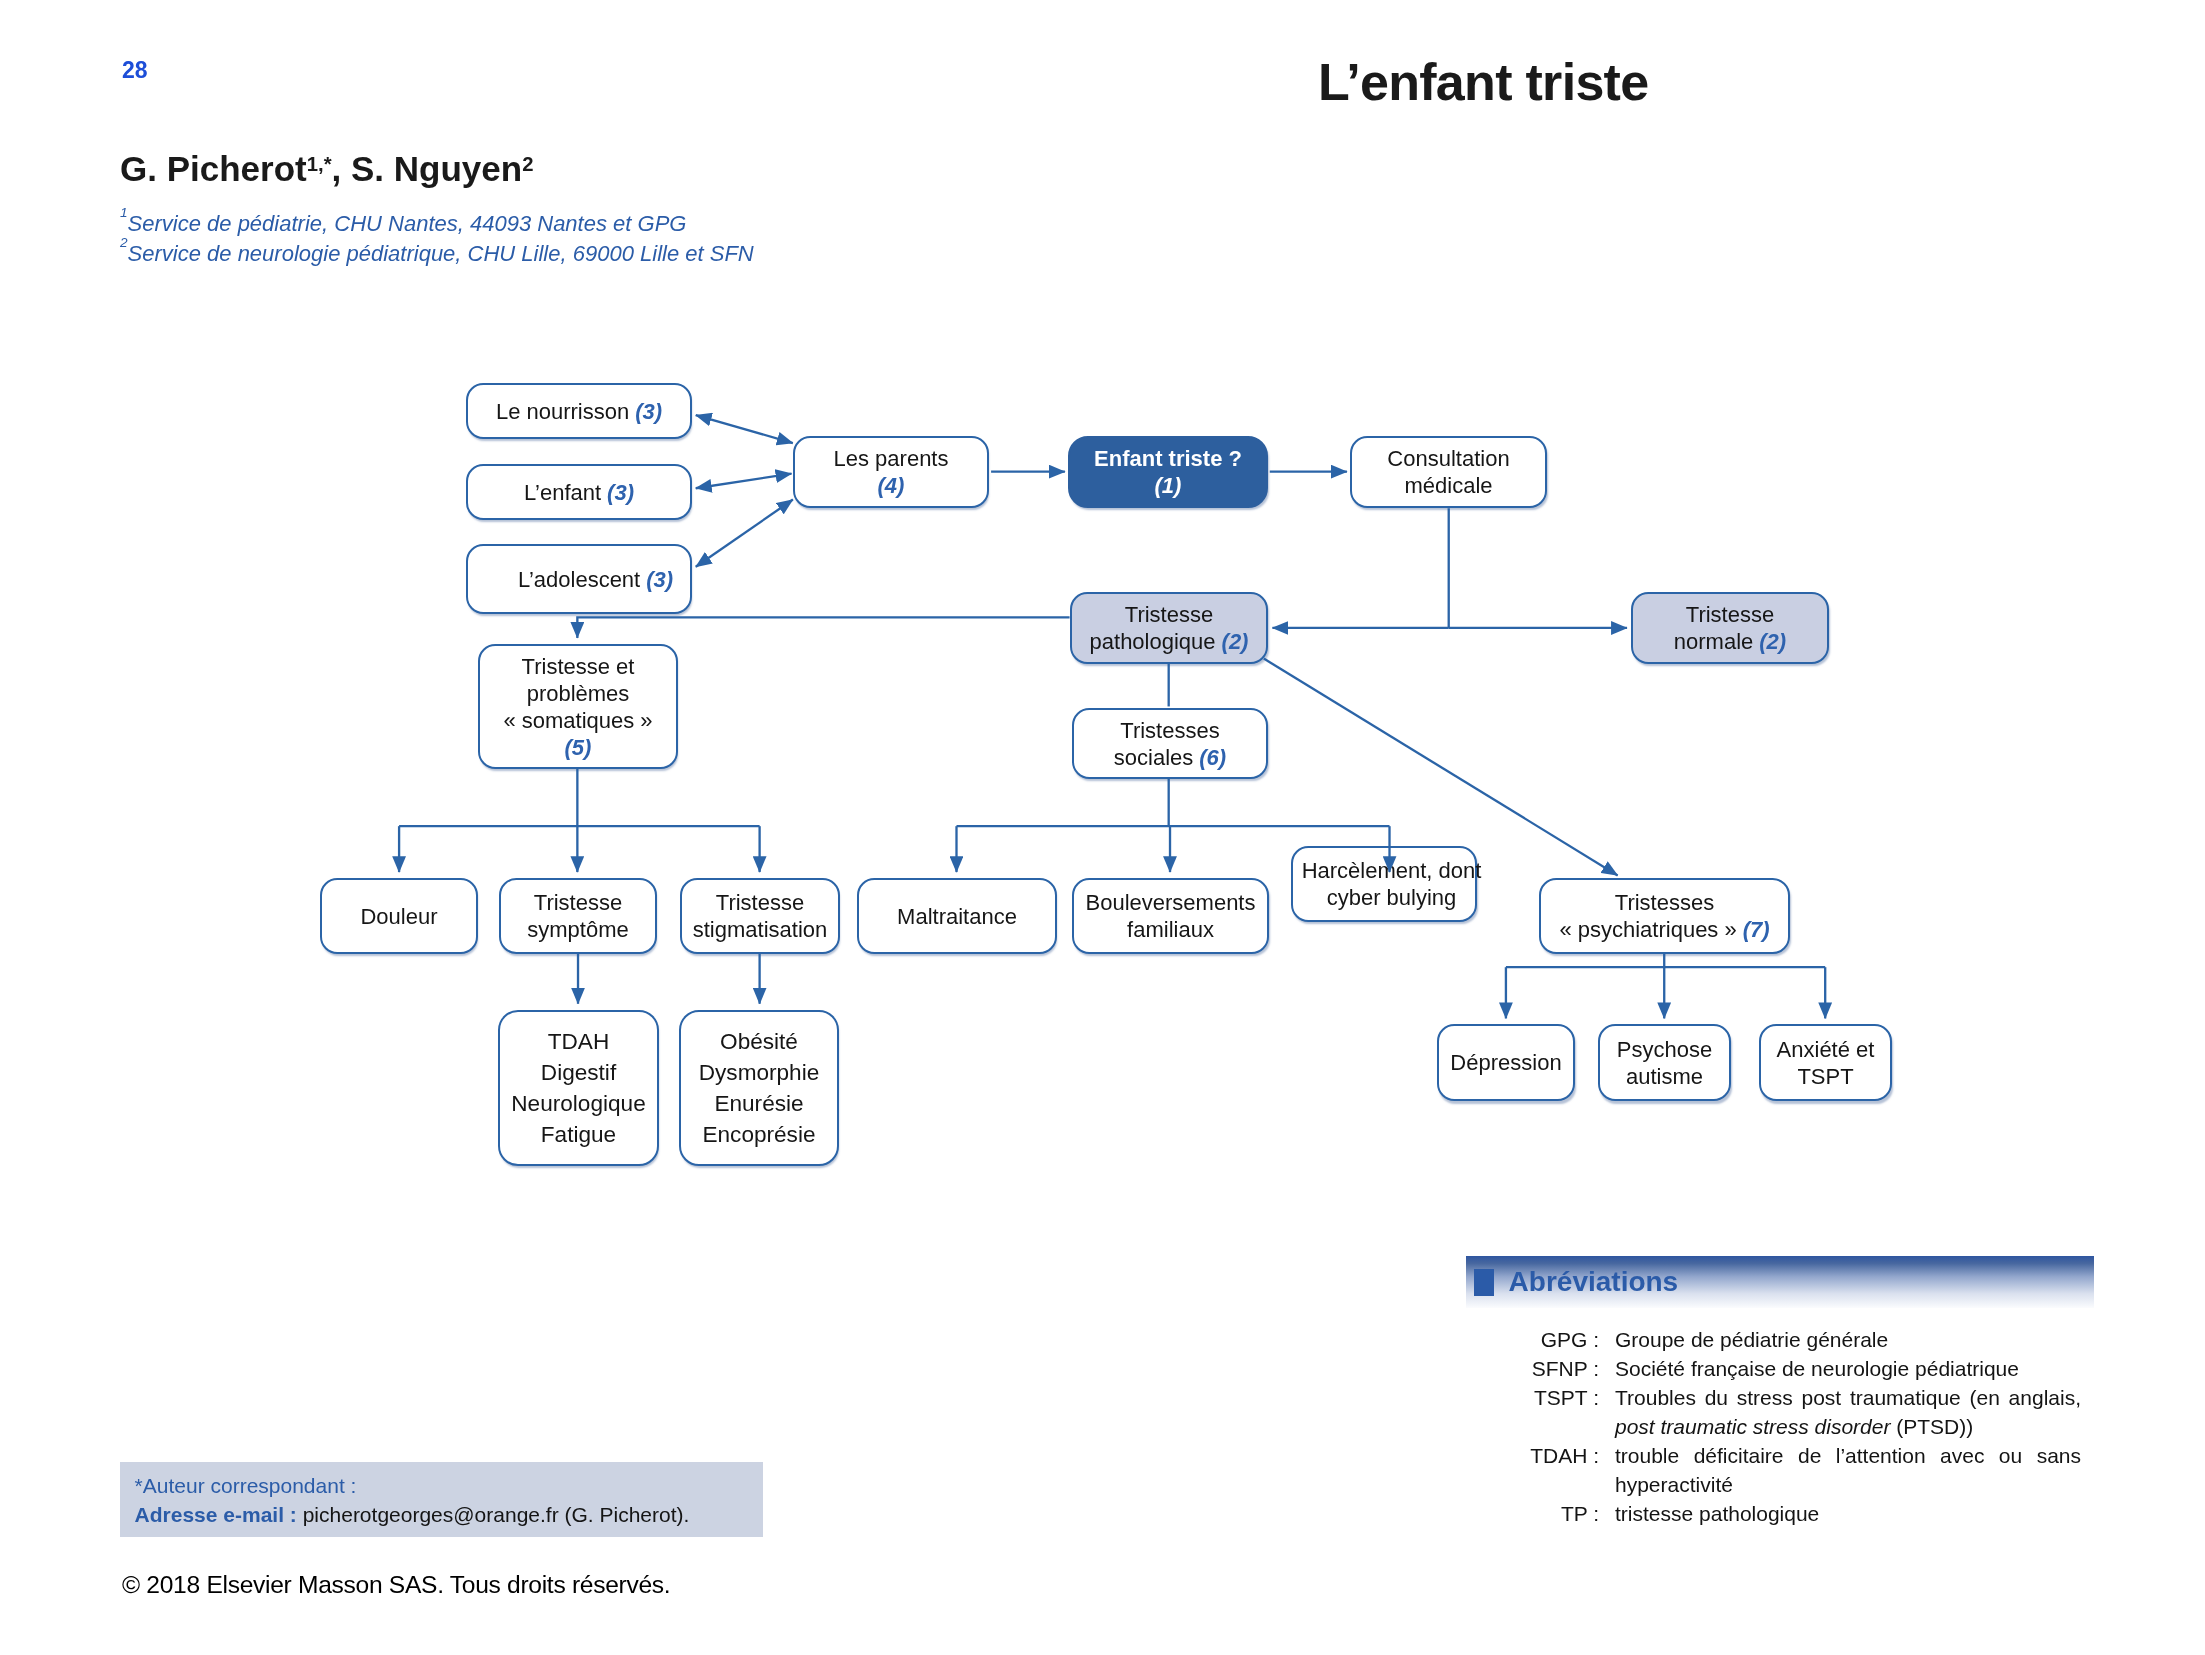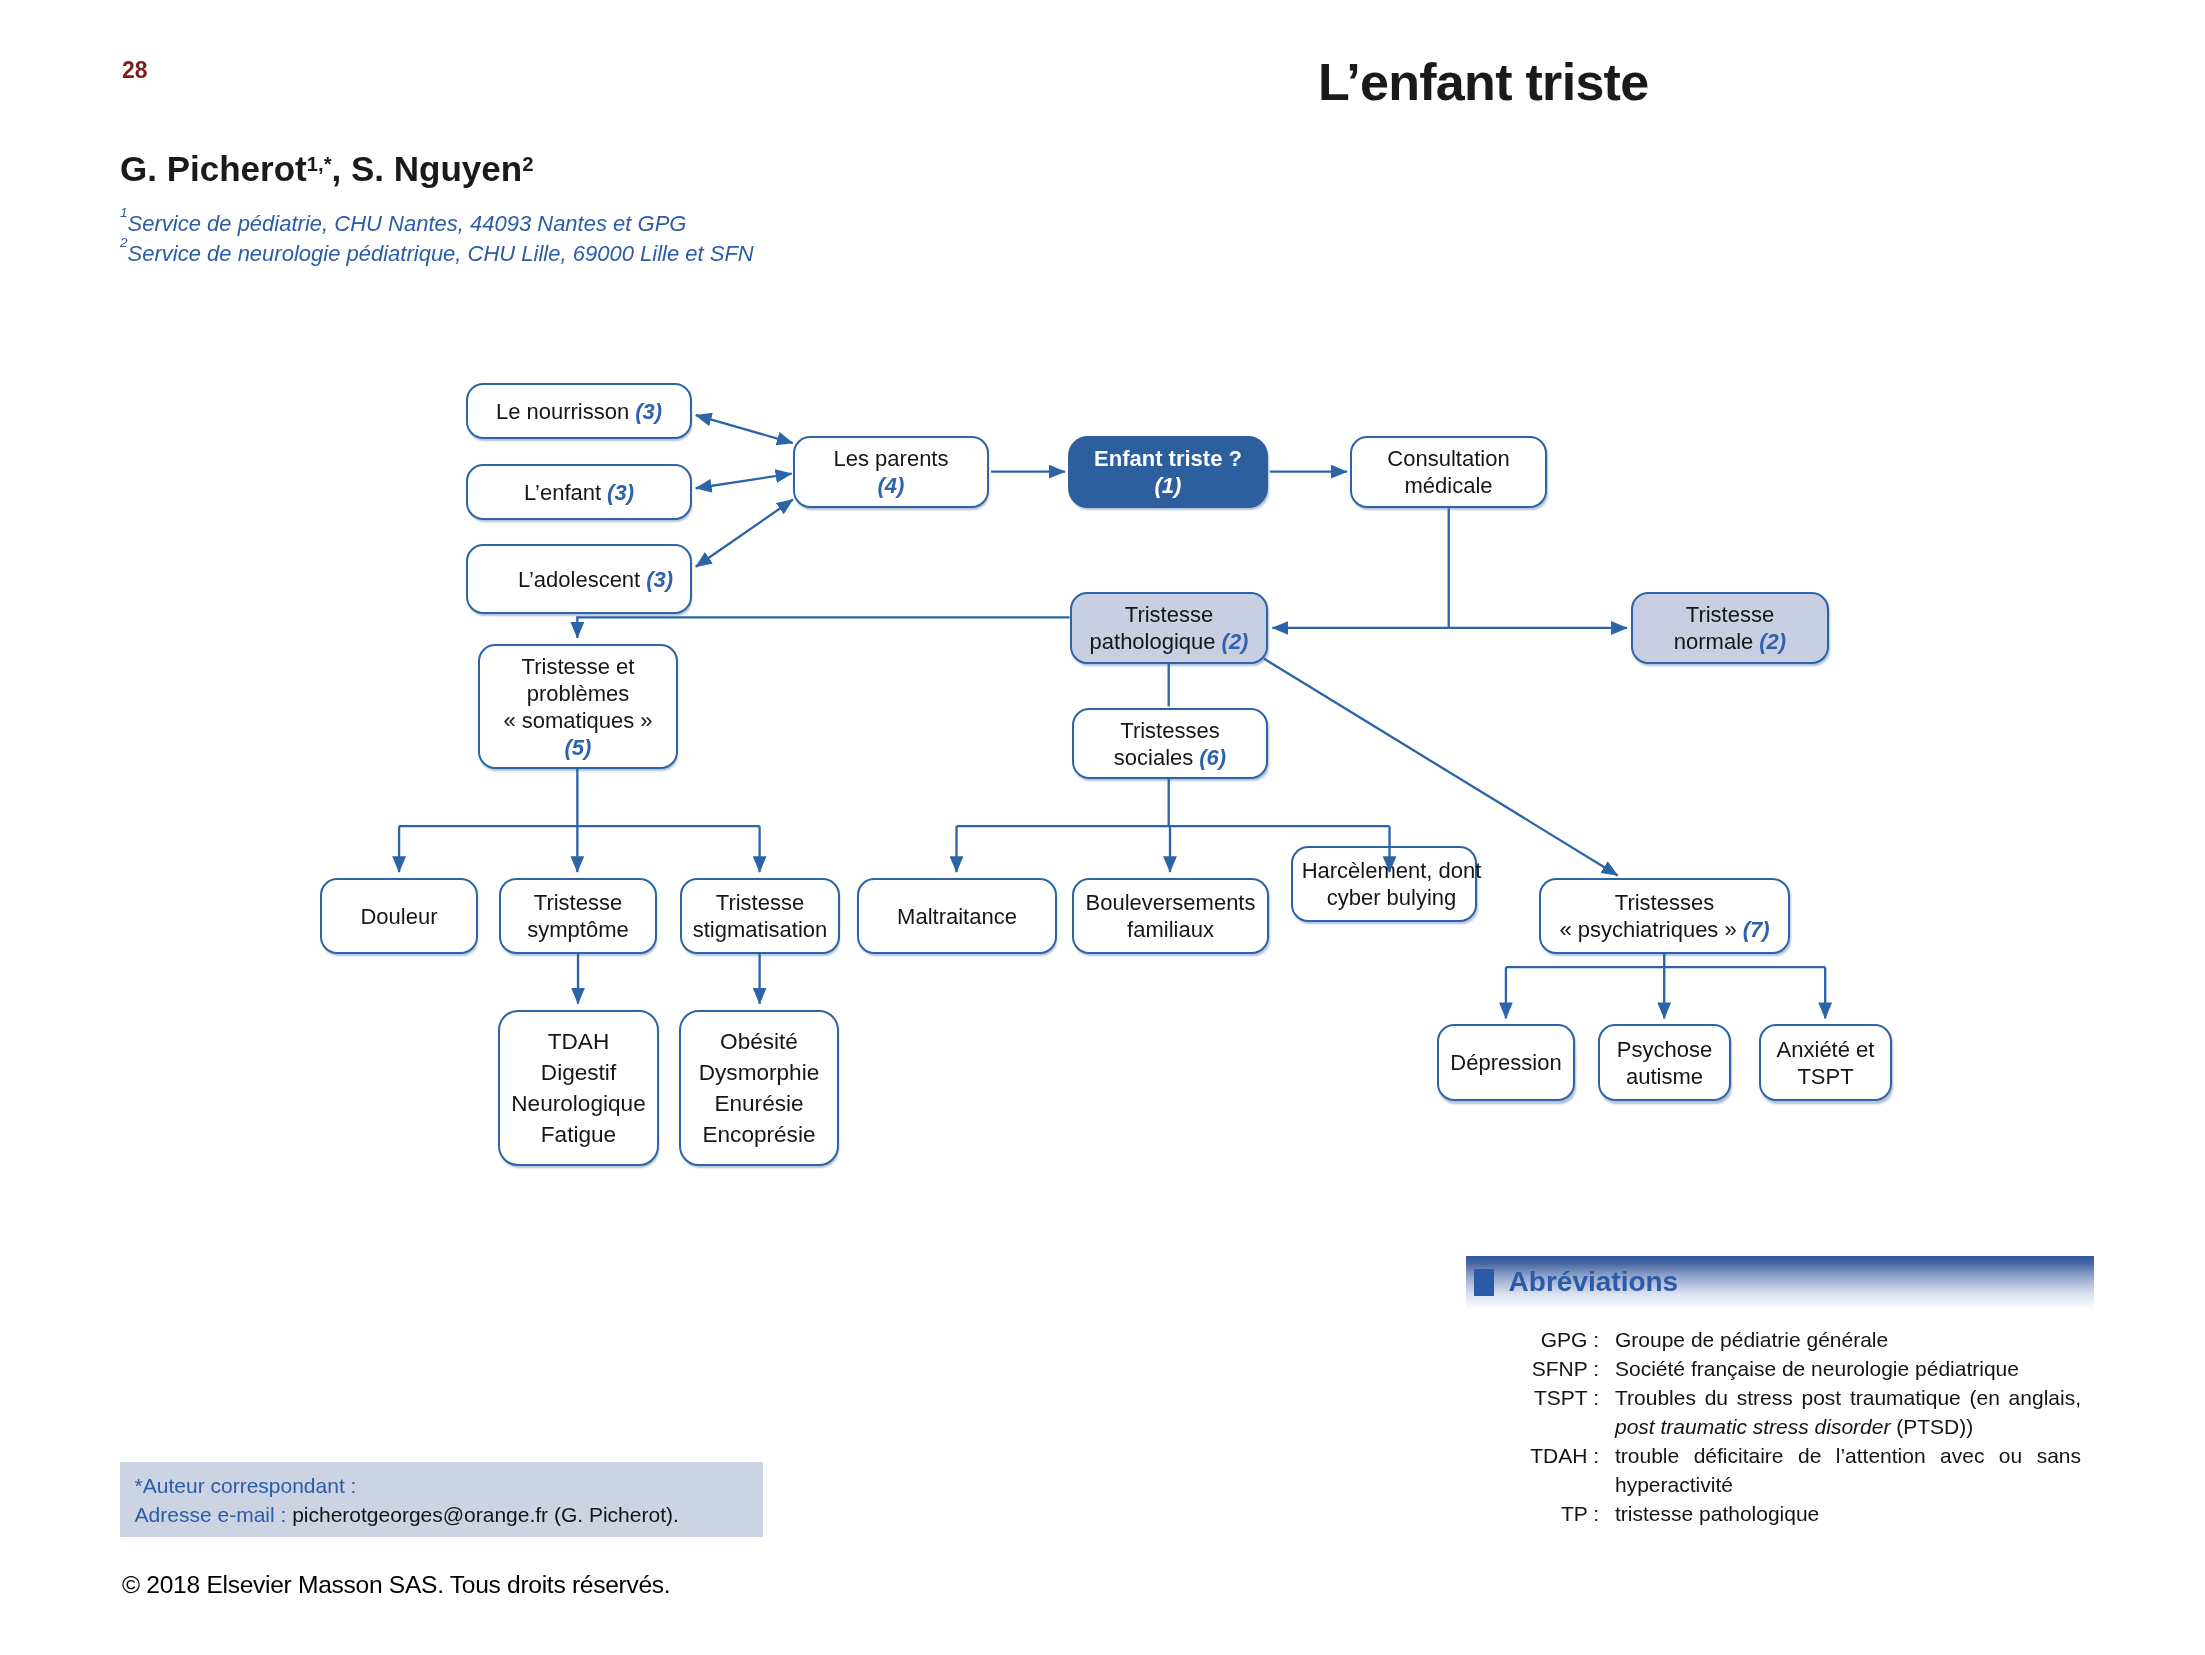"28" .pagenum { color: #7f1d1d -> #1d4ed8 }
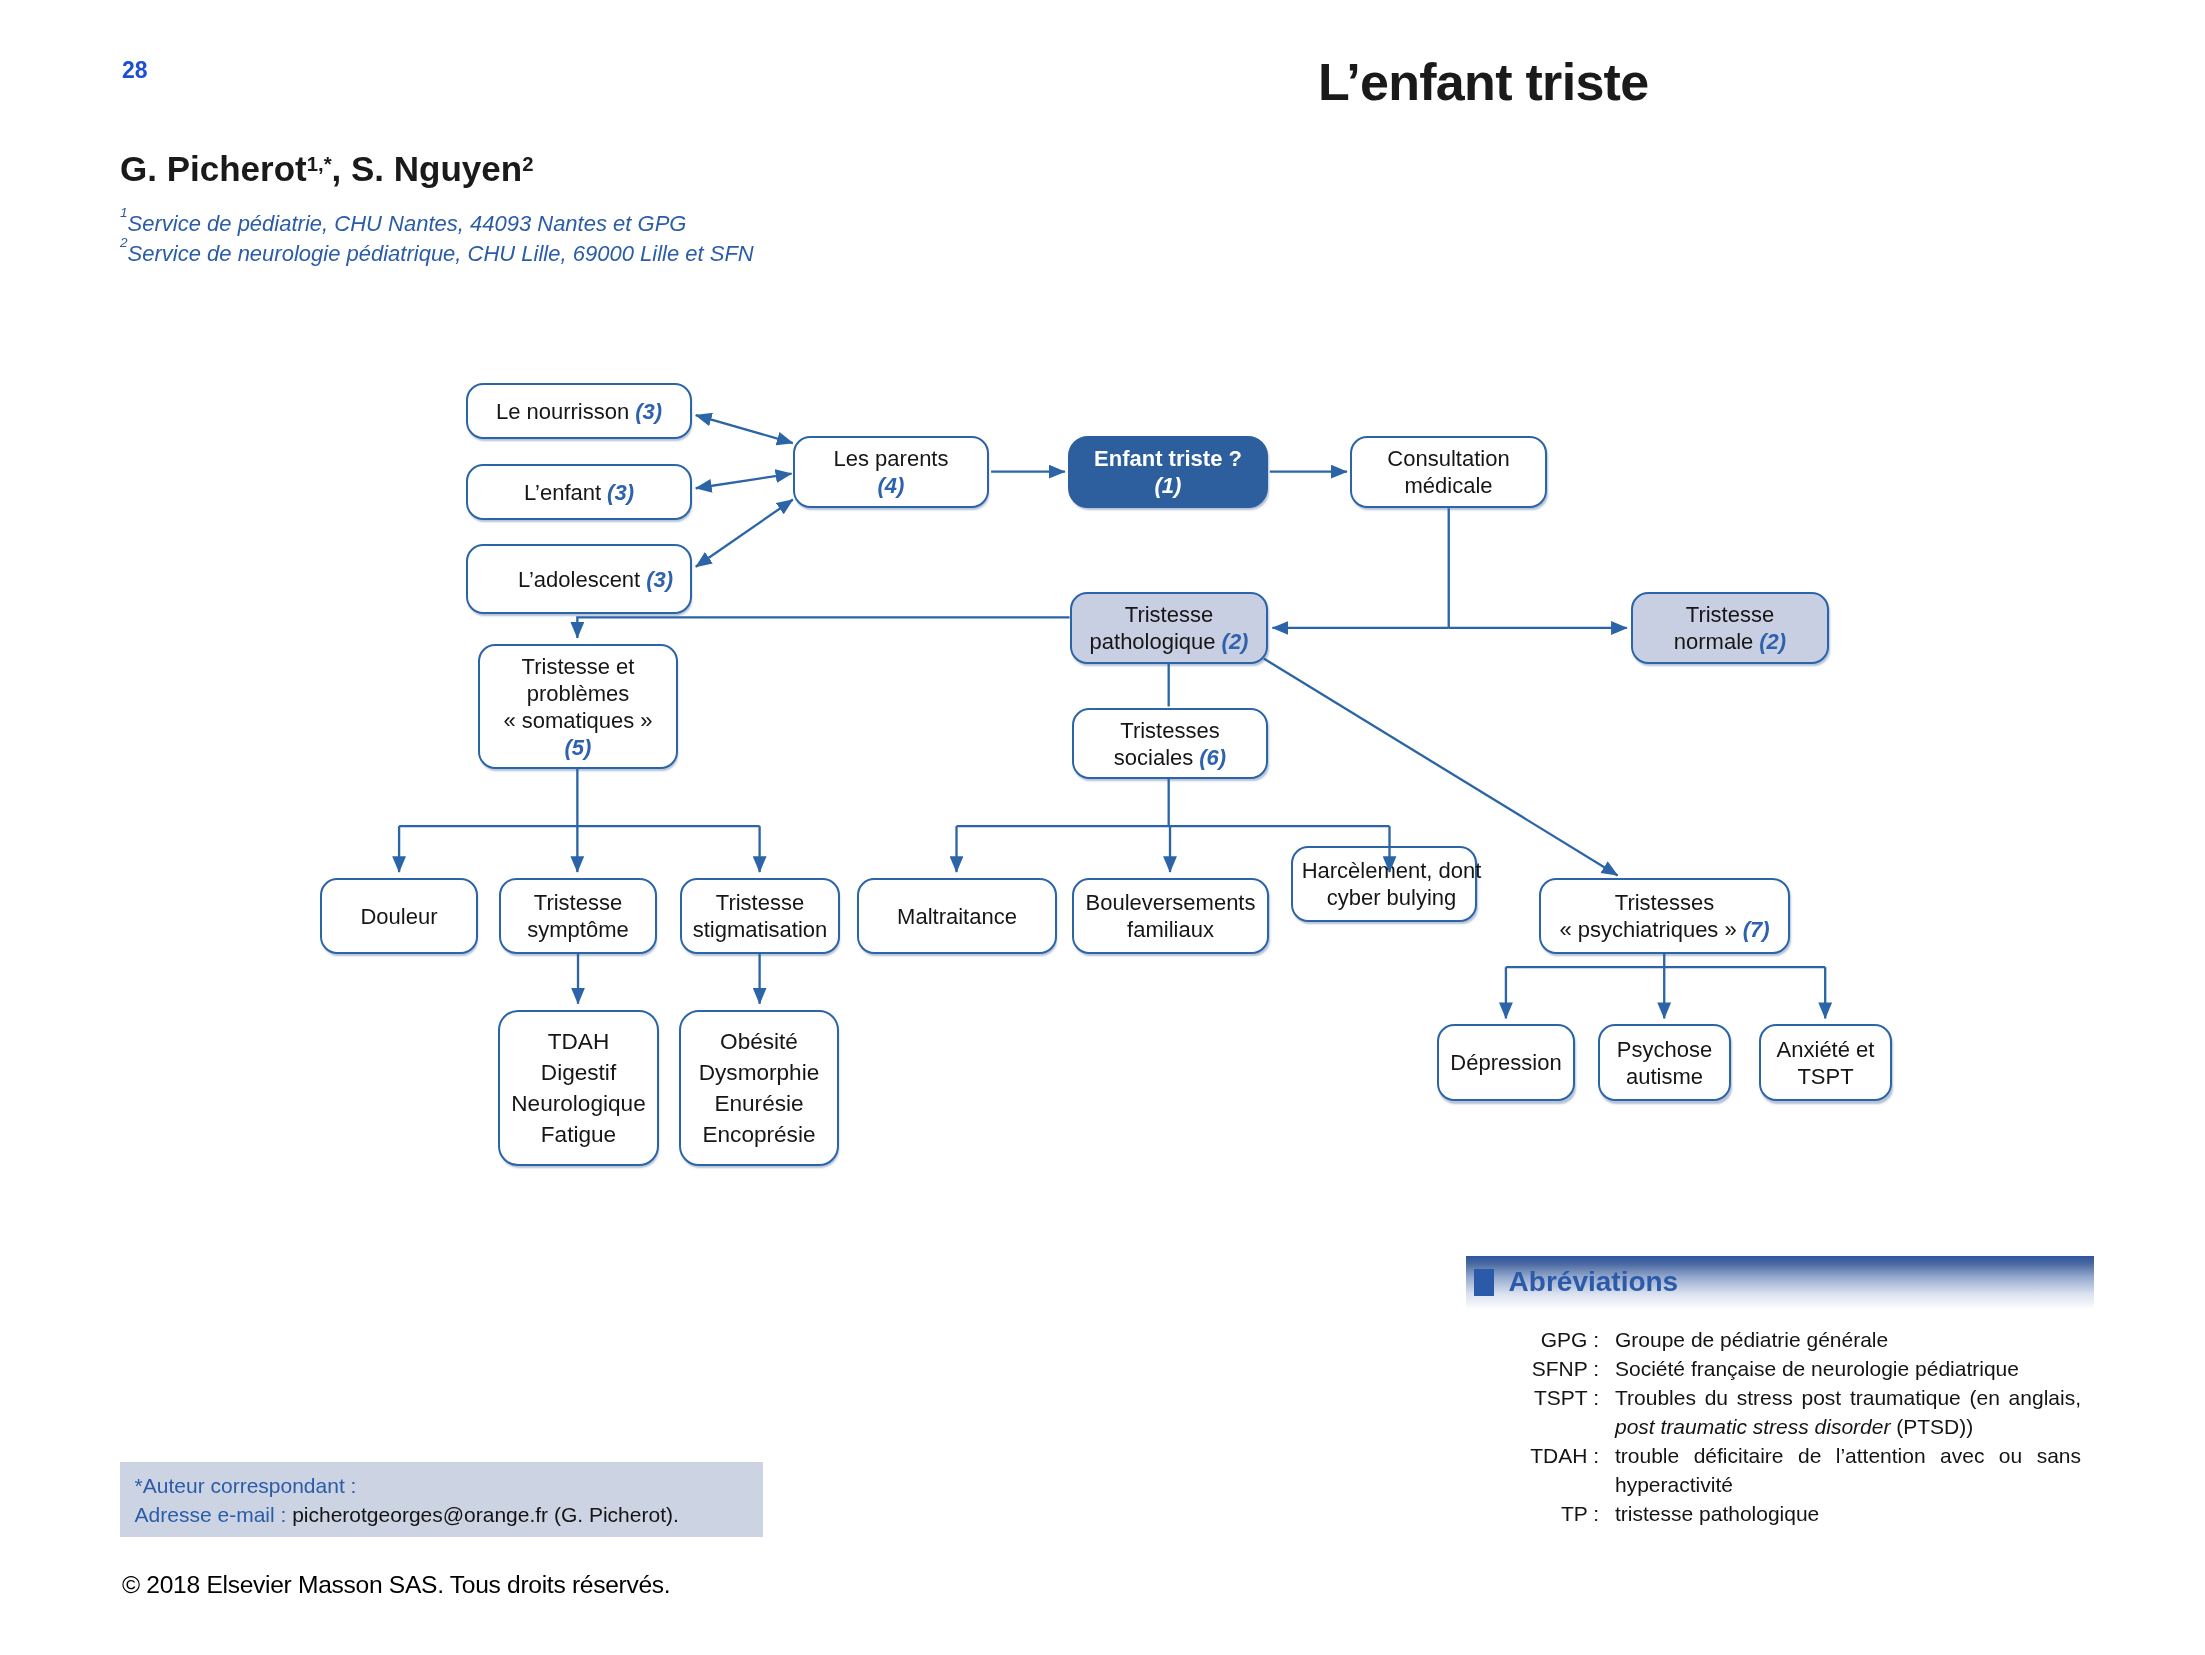"Adresse e-mail :" .corr-label { font-weight: normal -> bold }
